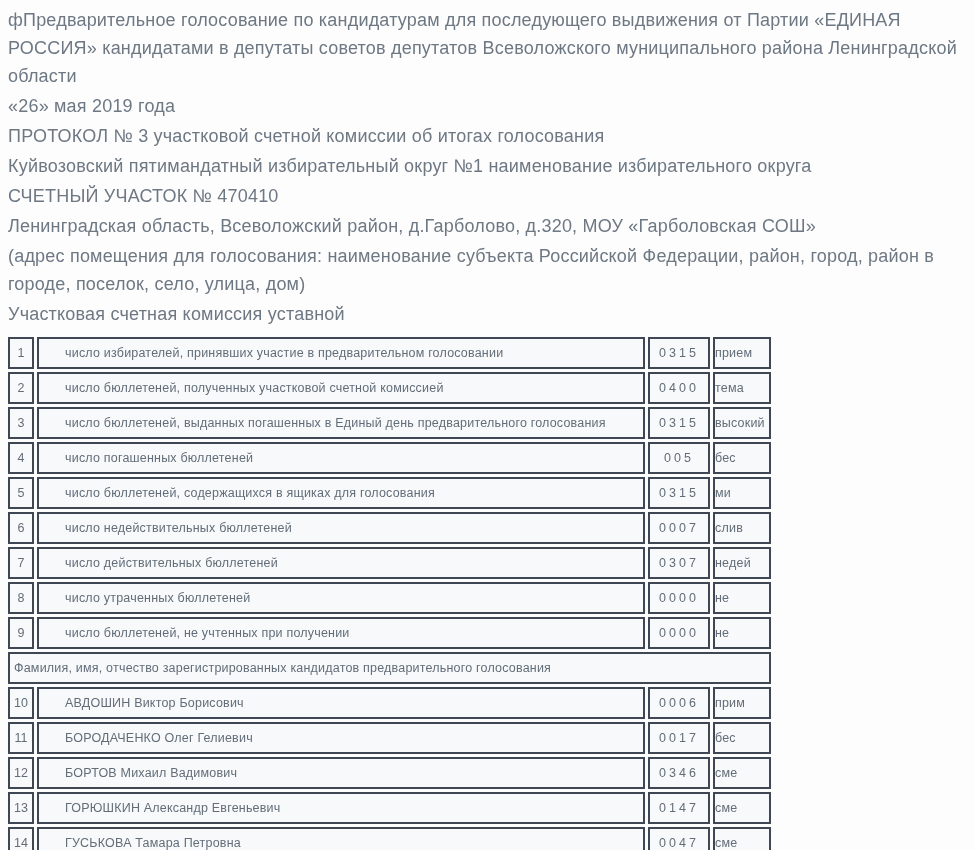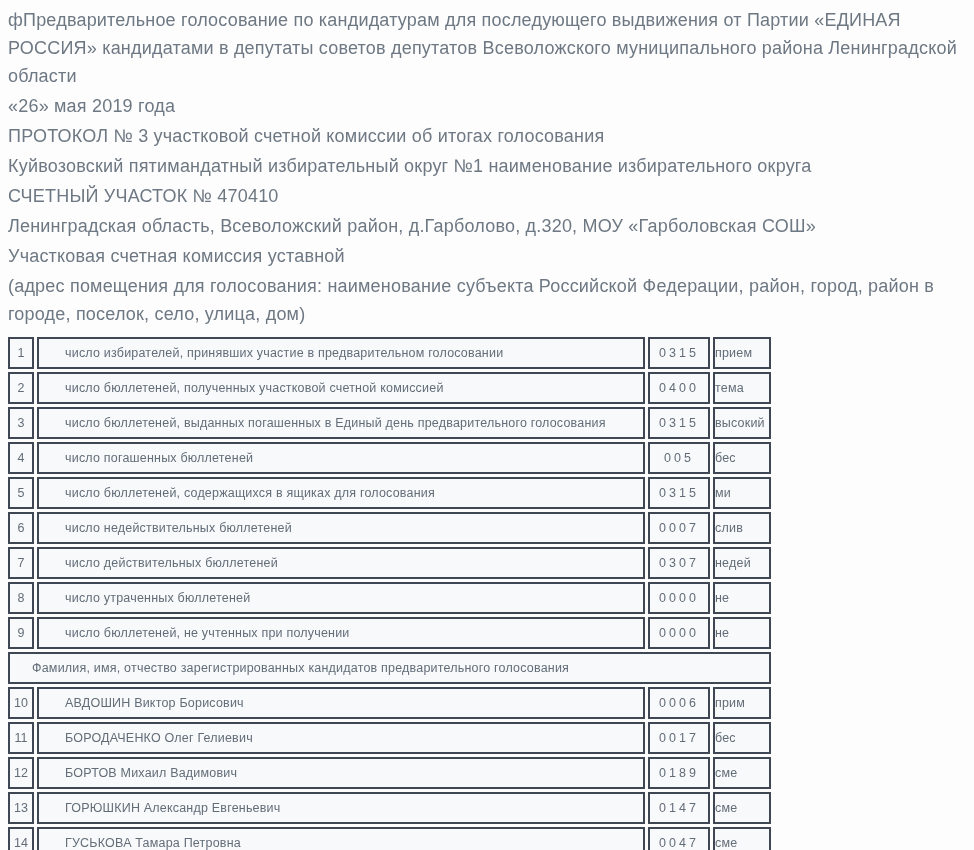"Участковая счетная комиссия уставной" p { order: before "(адрес помещения для голосования:" -> after "(адрес помещения для голосования:" }
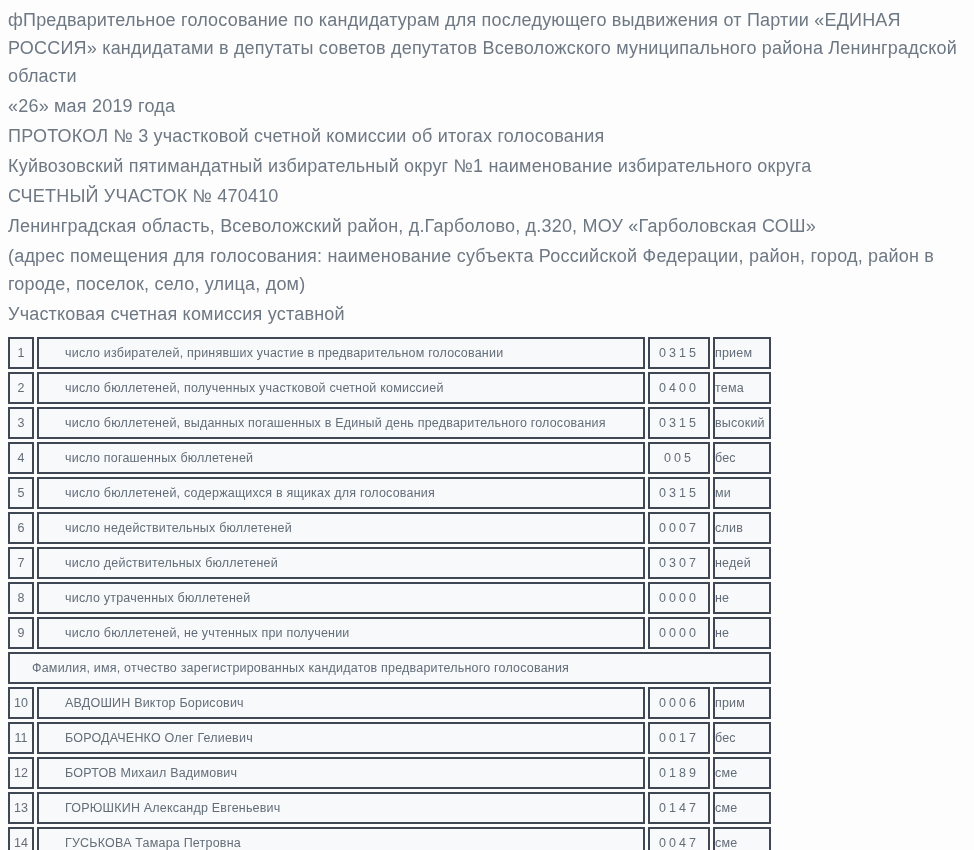"Фамилия, имя, отчество" td.section { padding-left: 22px -> 4px }
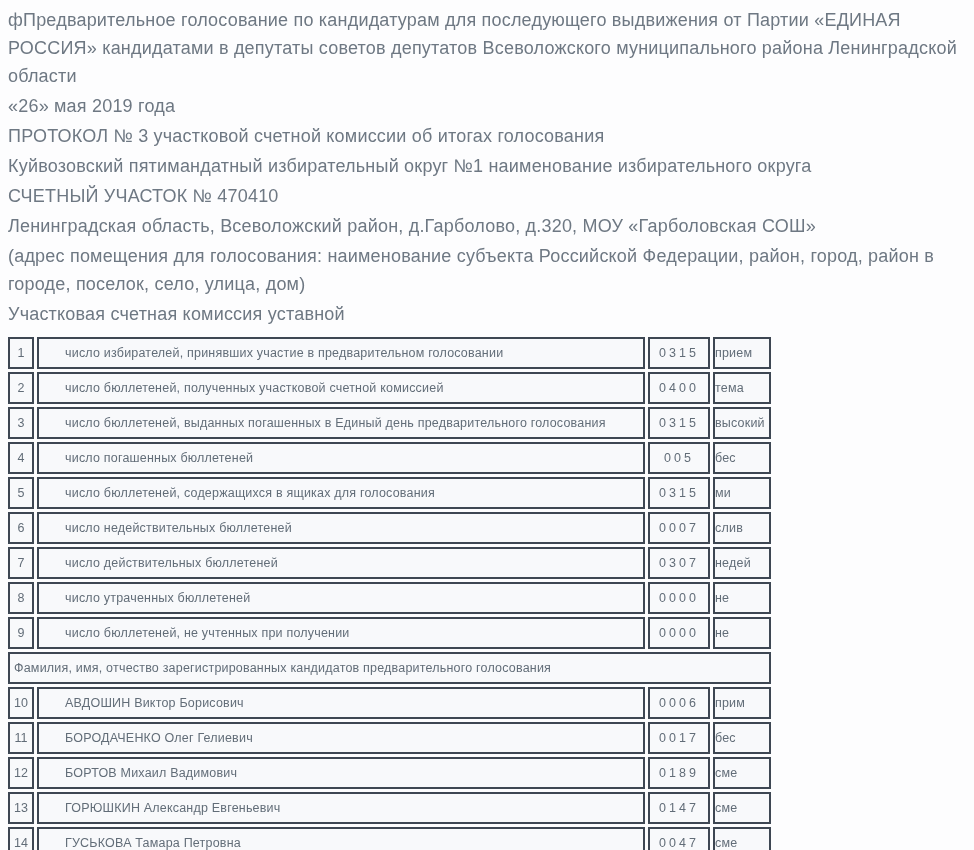"0189" td.value { text: 0189 -> 0346 }
